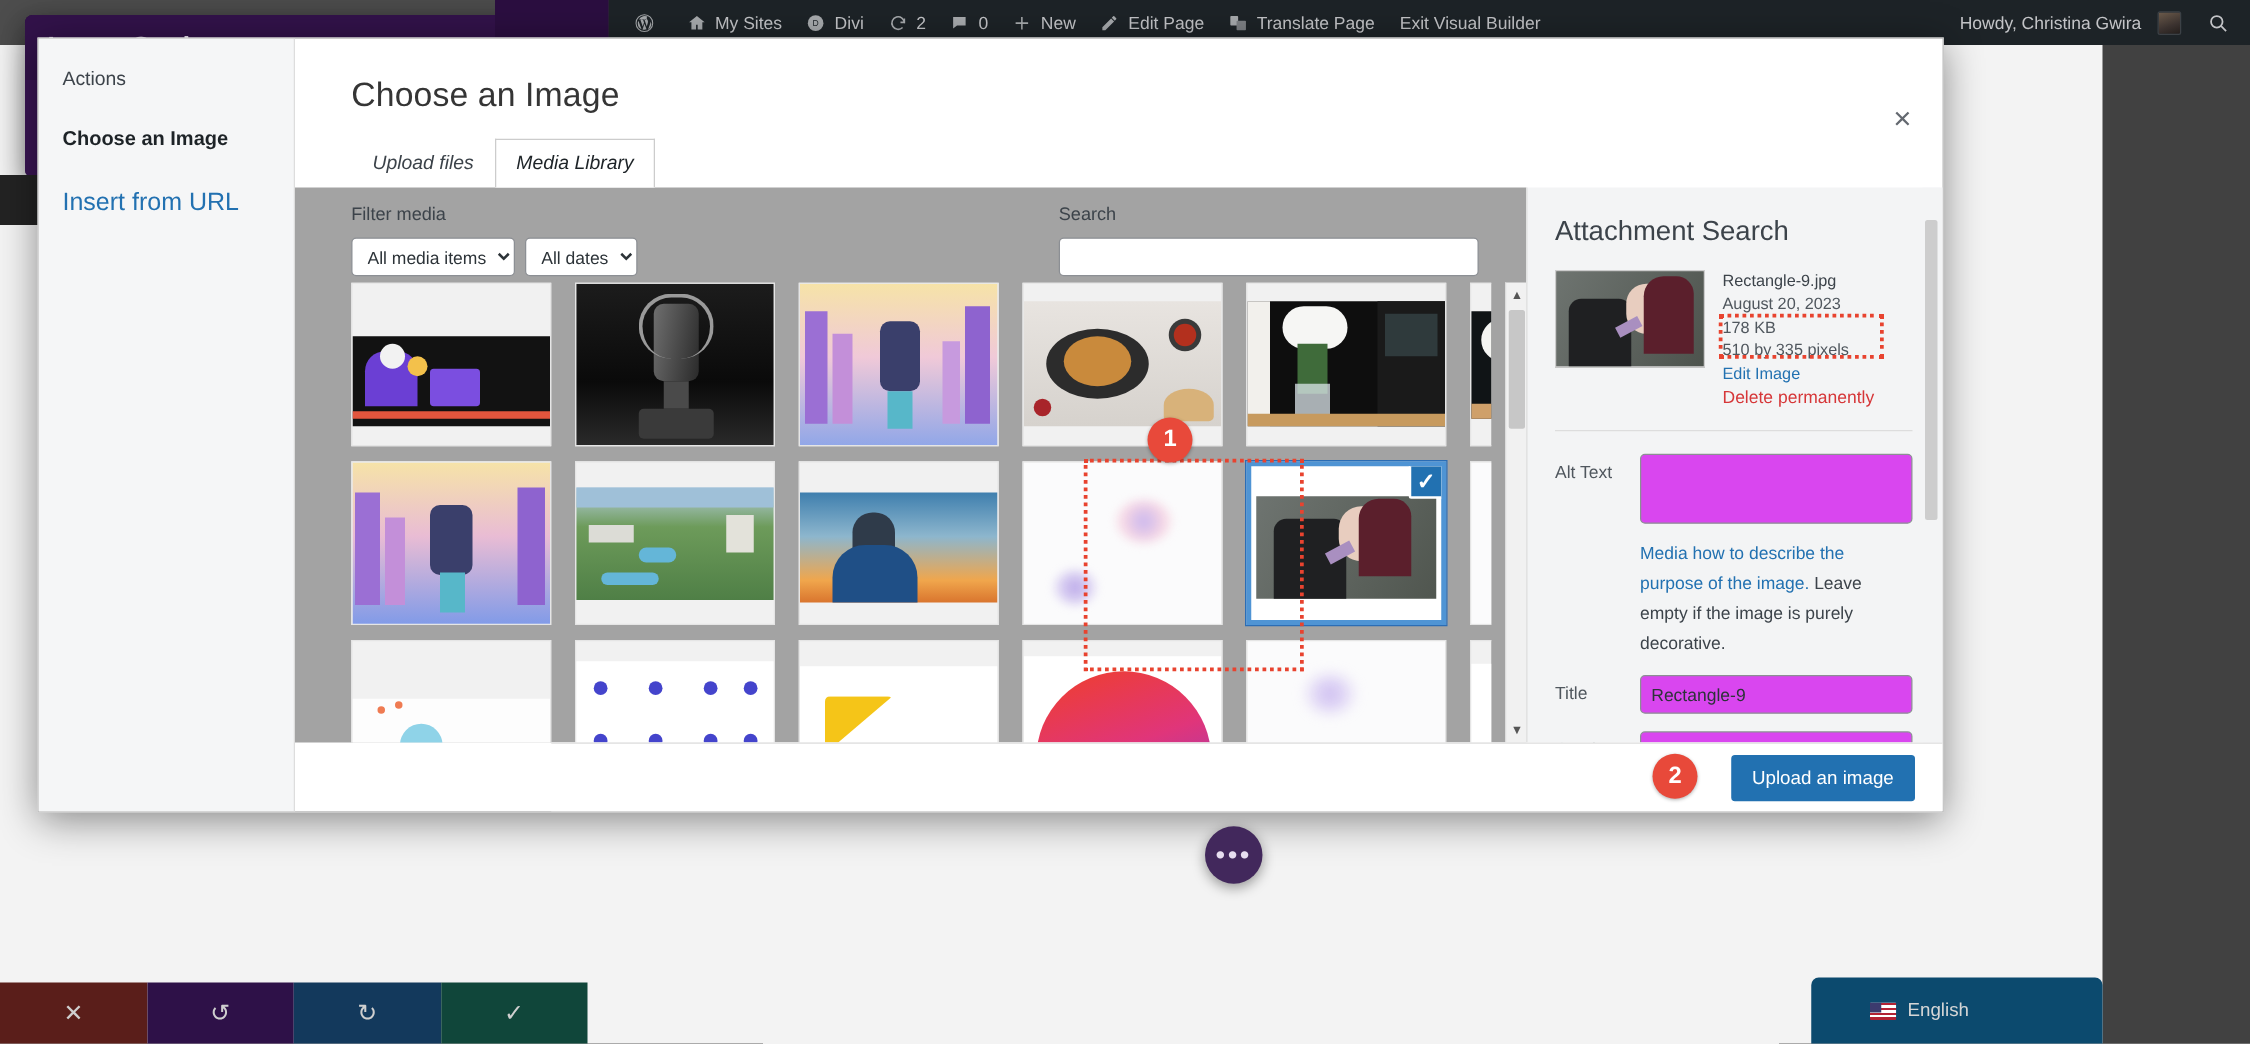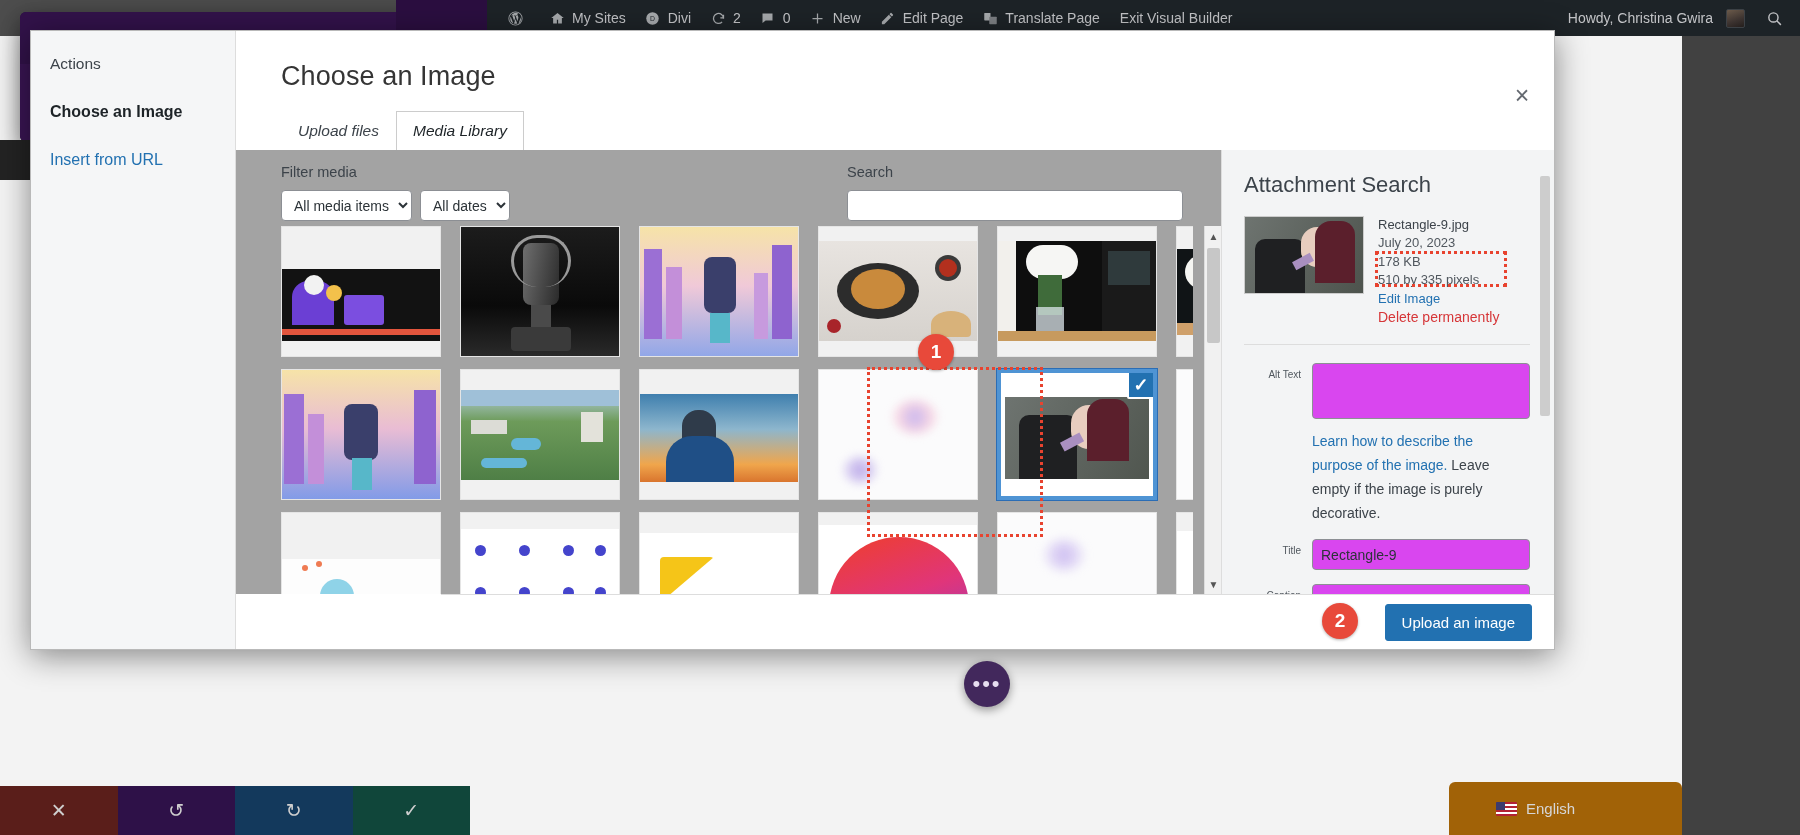"Insert from URL" .side-link { font-size: 16px -> 20px }
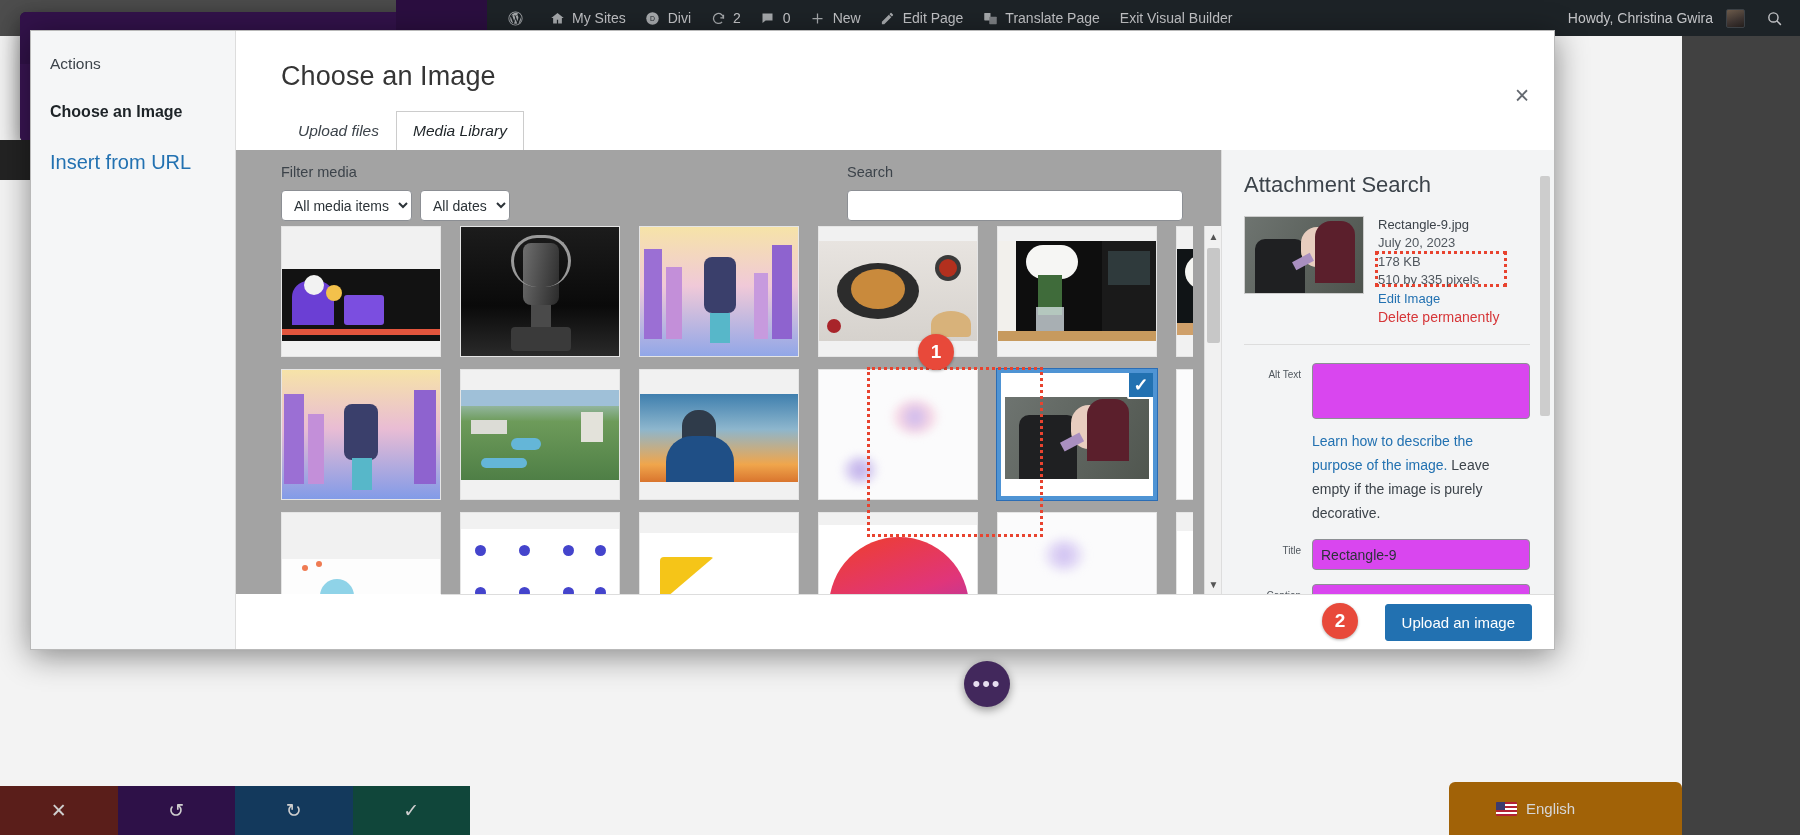"July 20, 2023" div { text: July -> August }
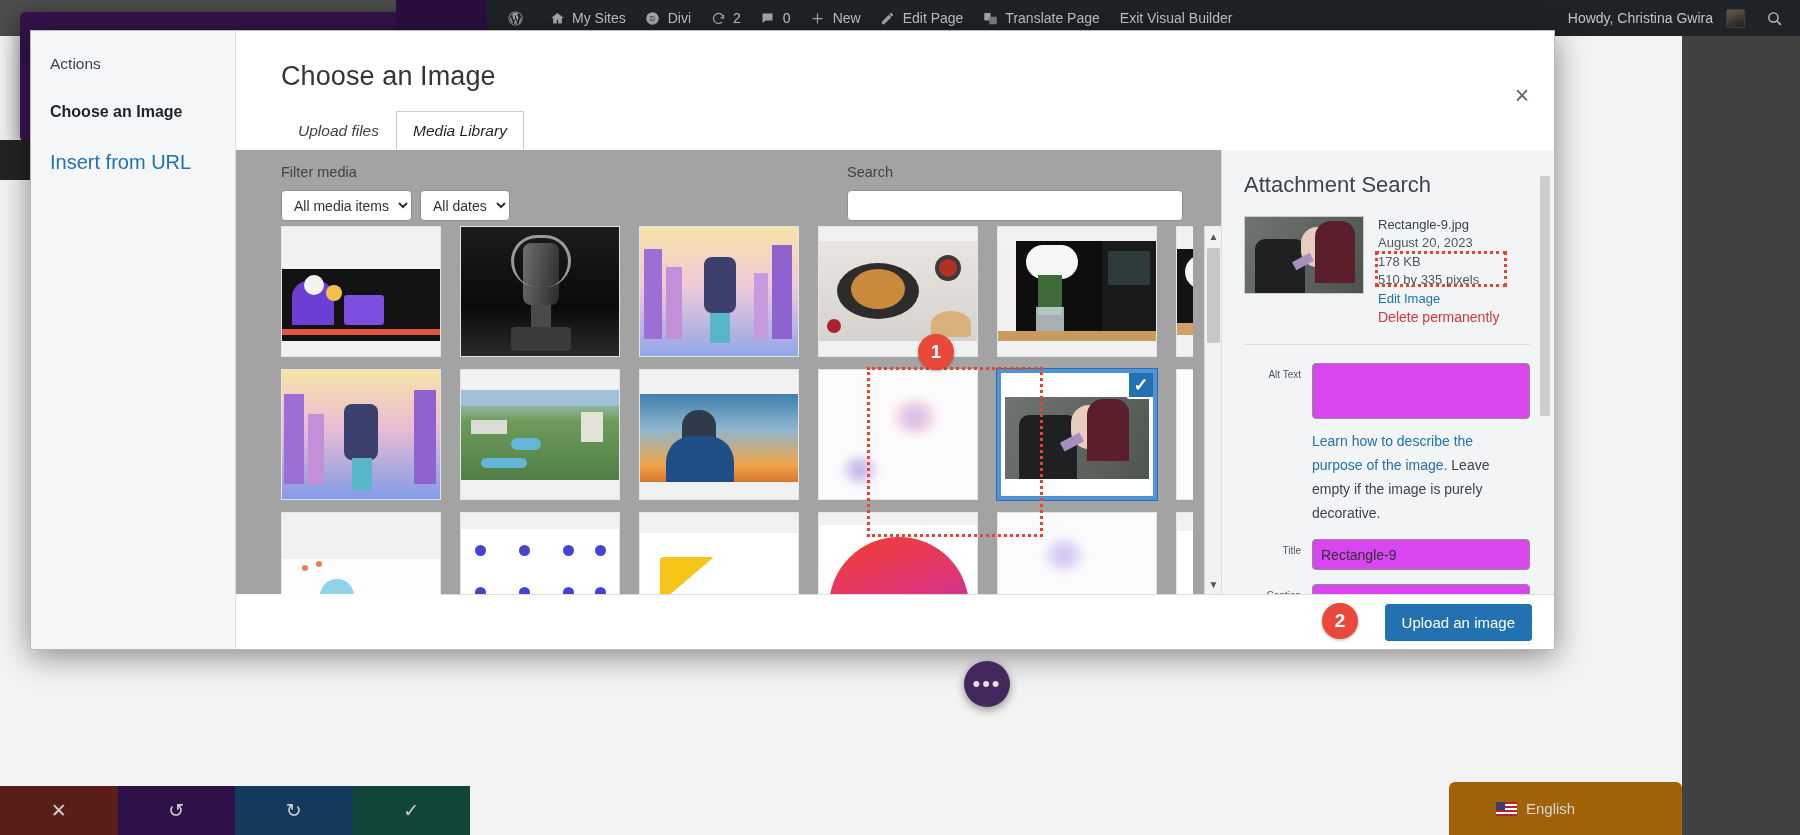"Alt Text" .field-label { font-size: 10px -> 14px; text-align: right -> none }
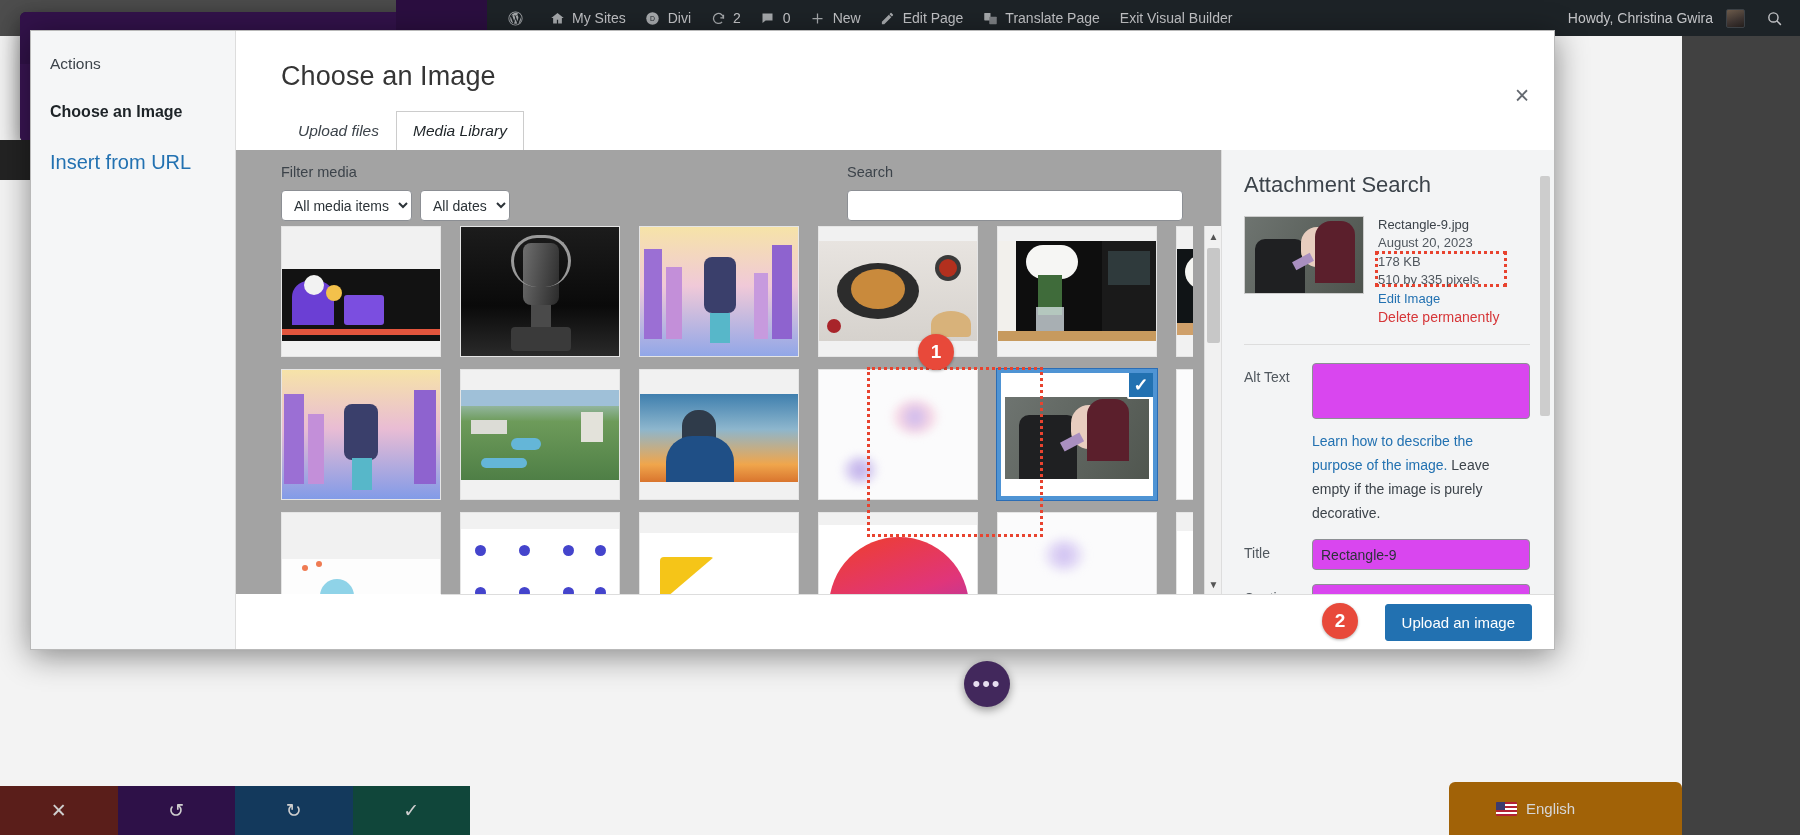"Learn how to describe the" span { text: Learn -> Media }
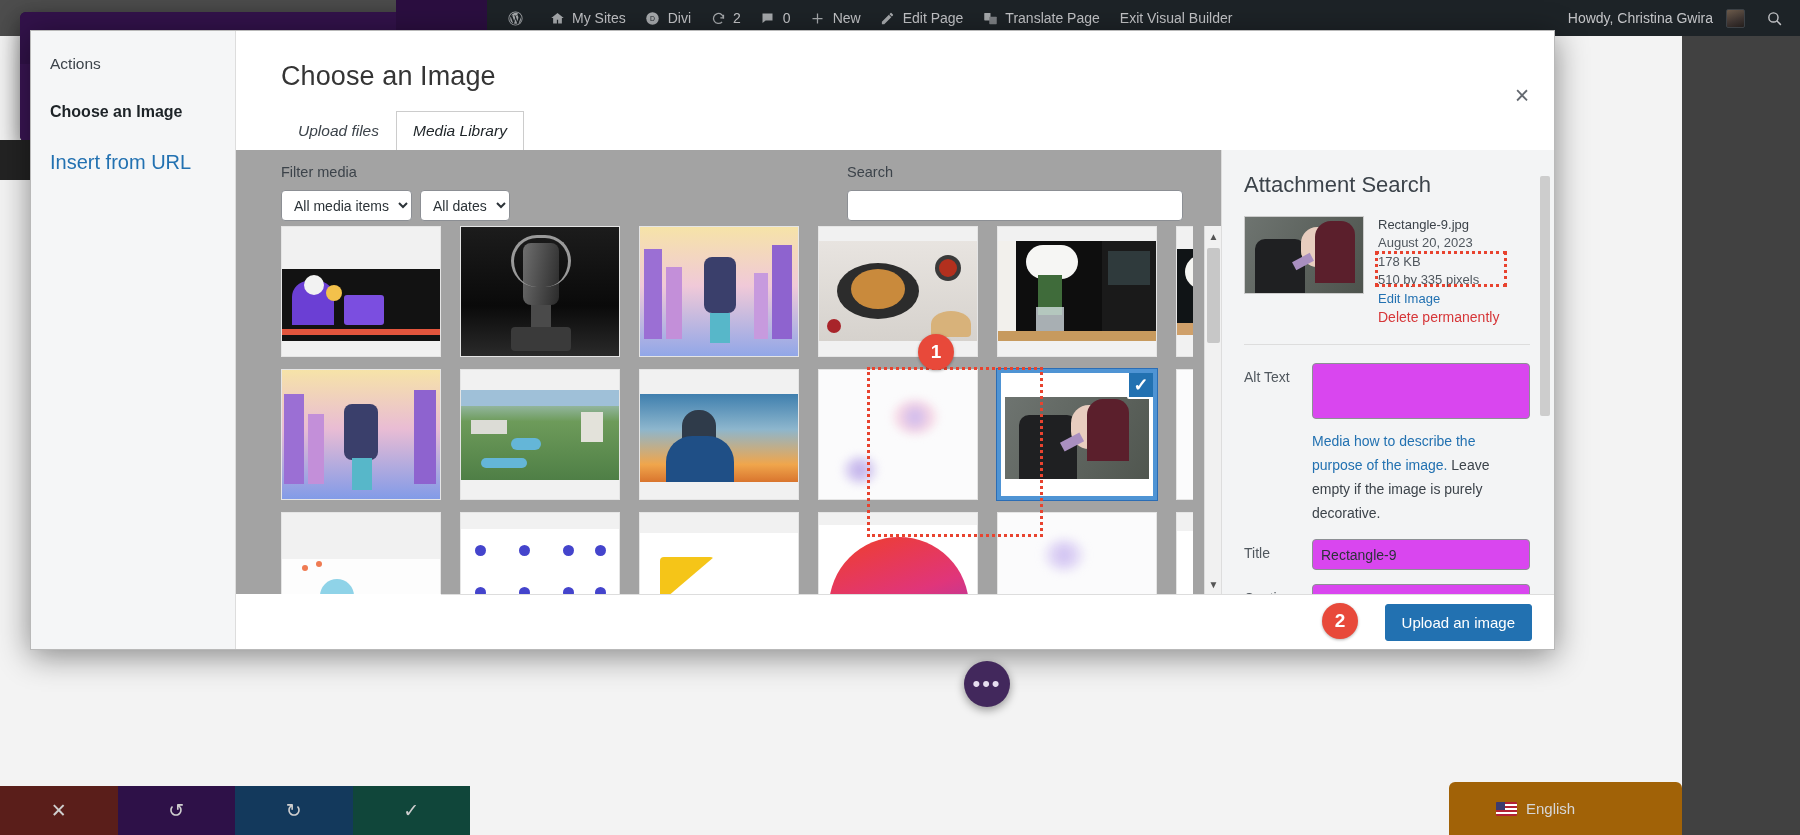"English" .lang { background: #a16207 -> #0c4a6e }
